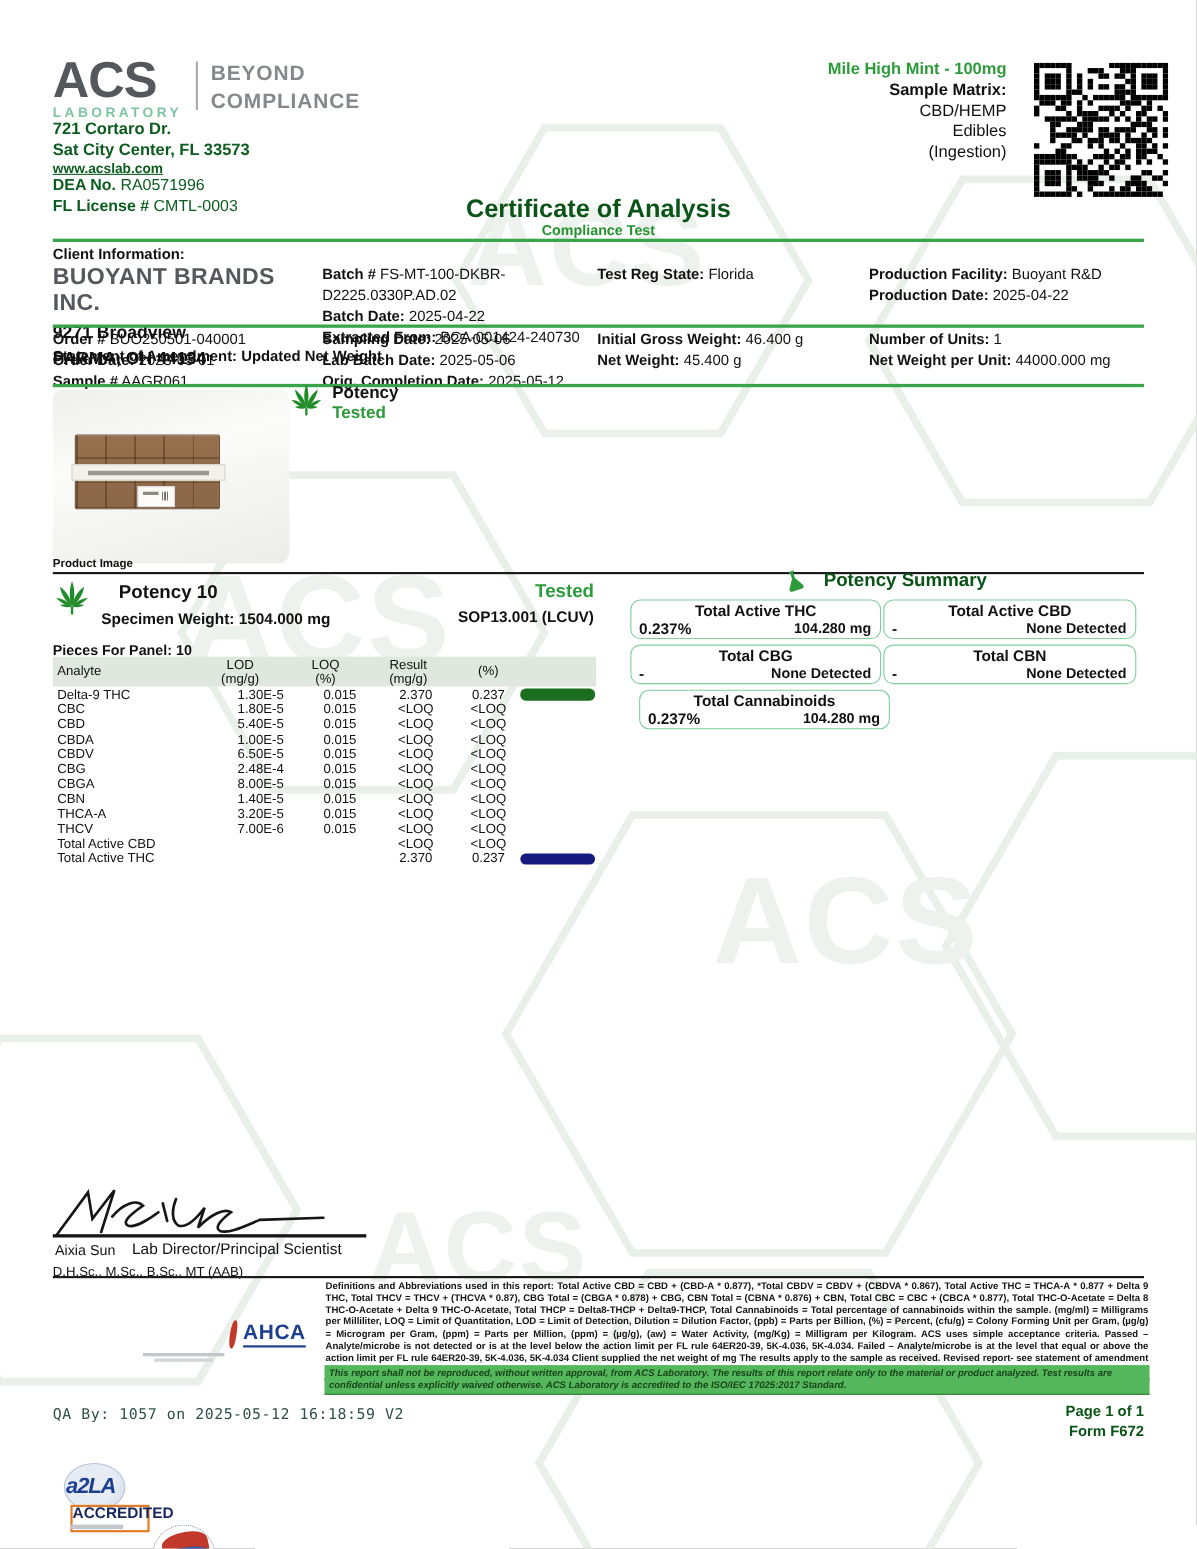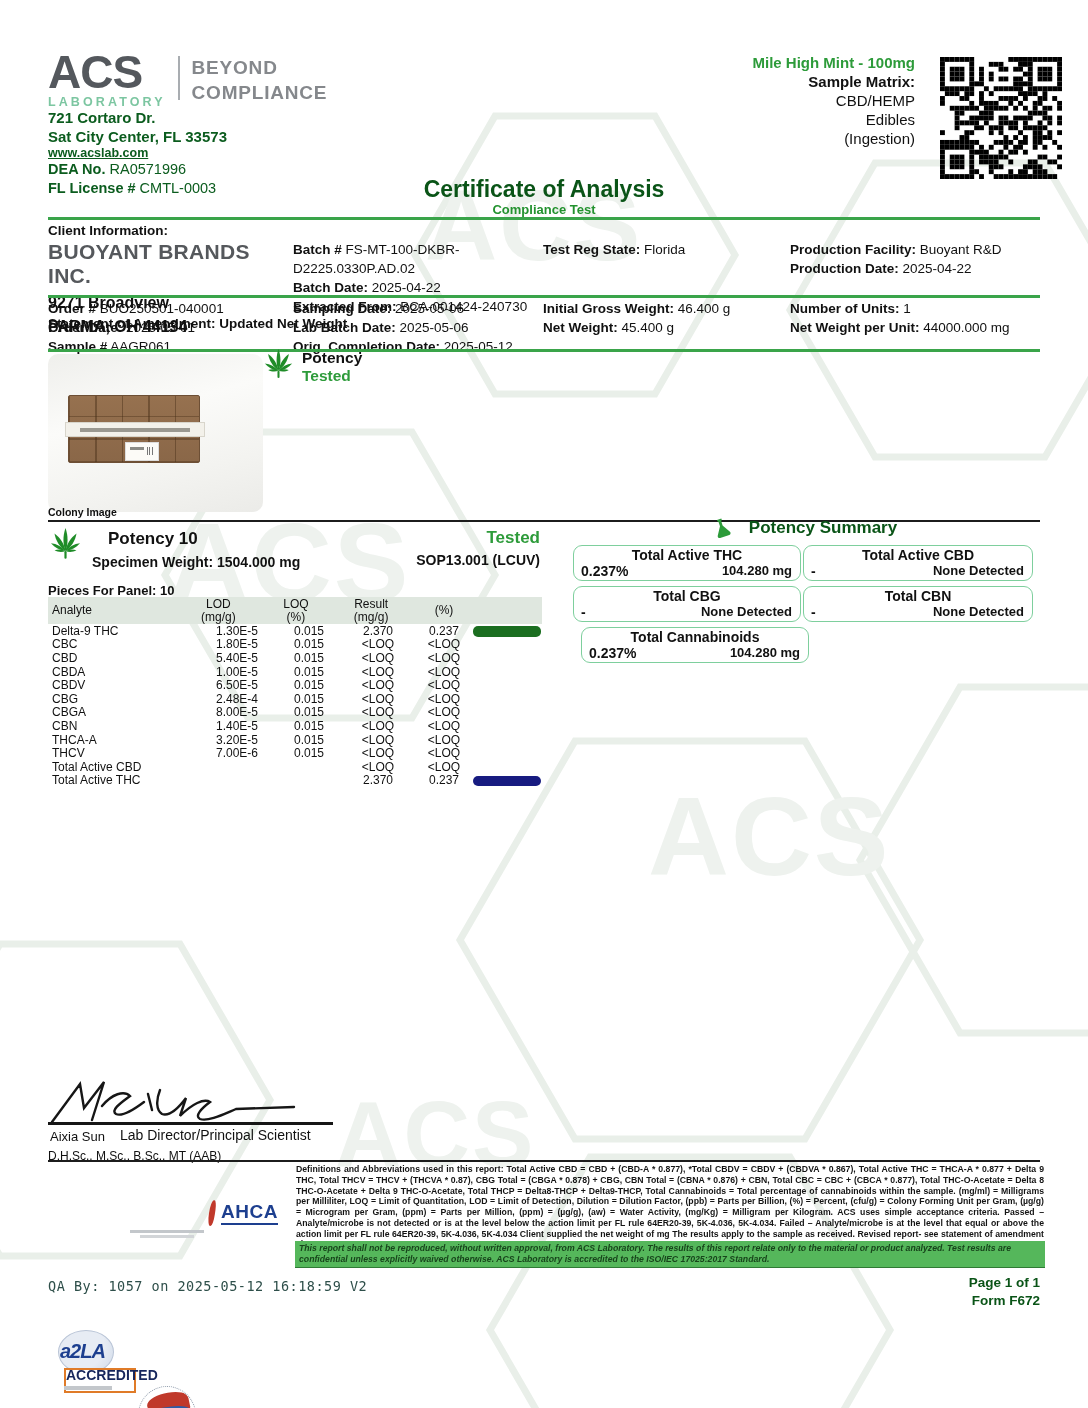"Colony Image" div.abs { text: Colony -> Product }
